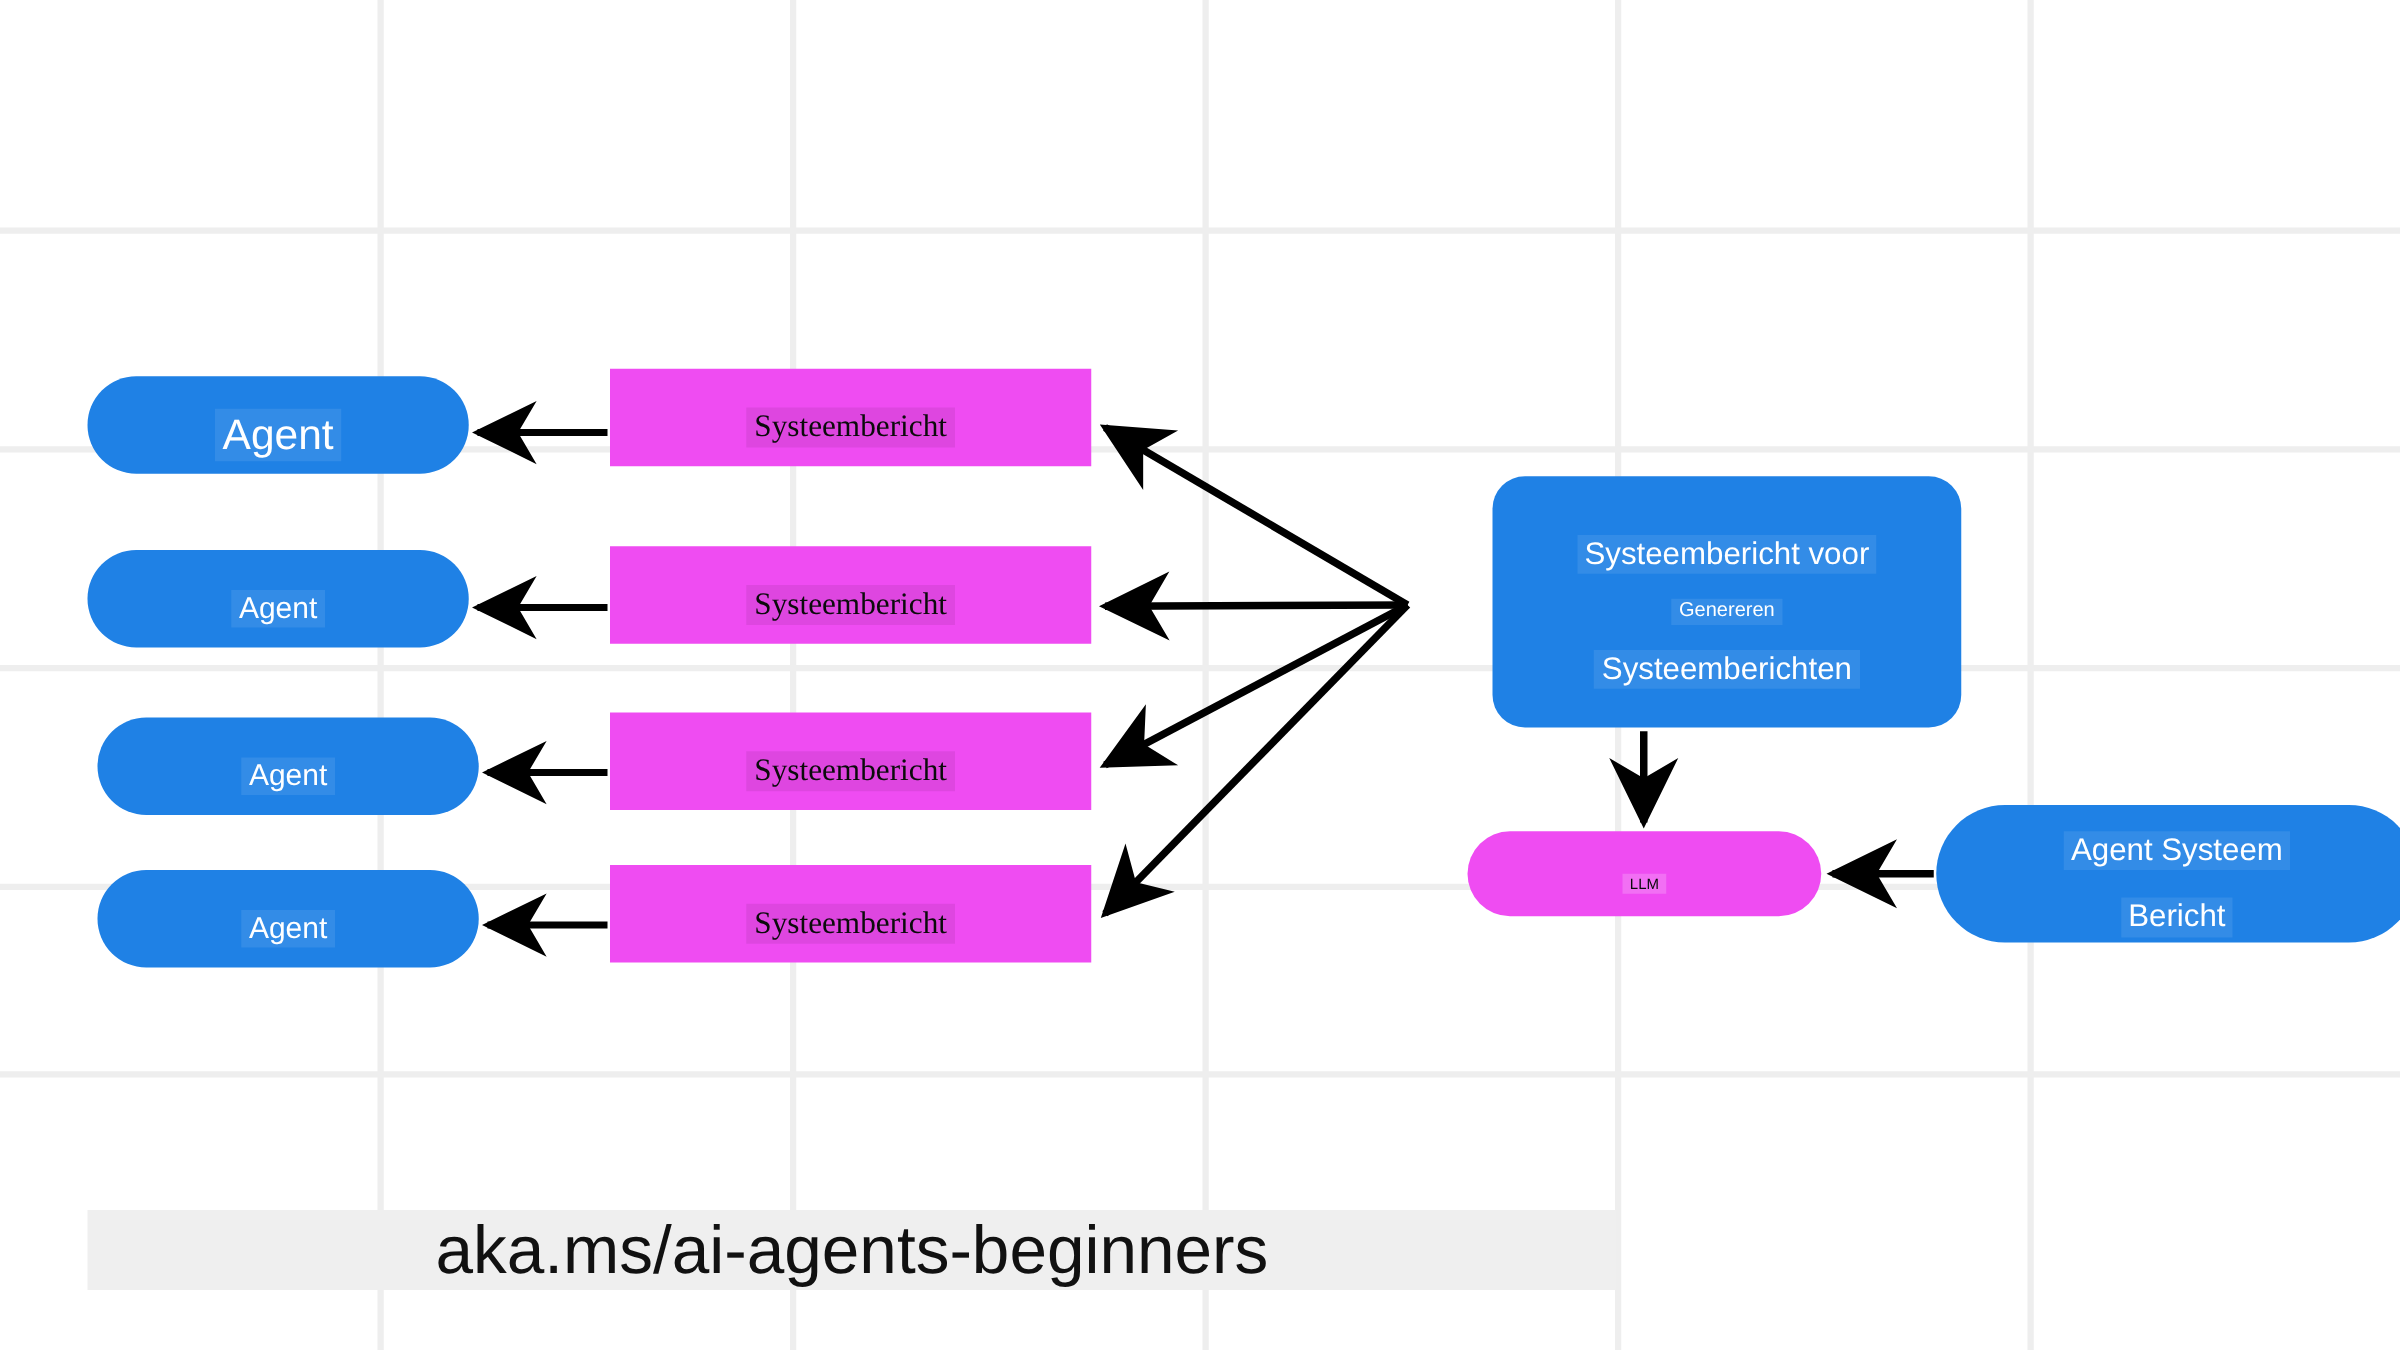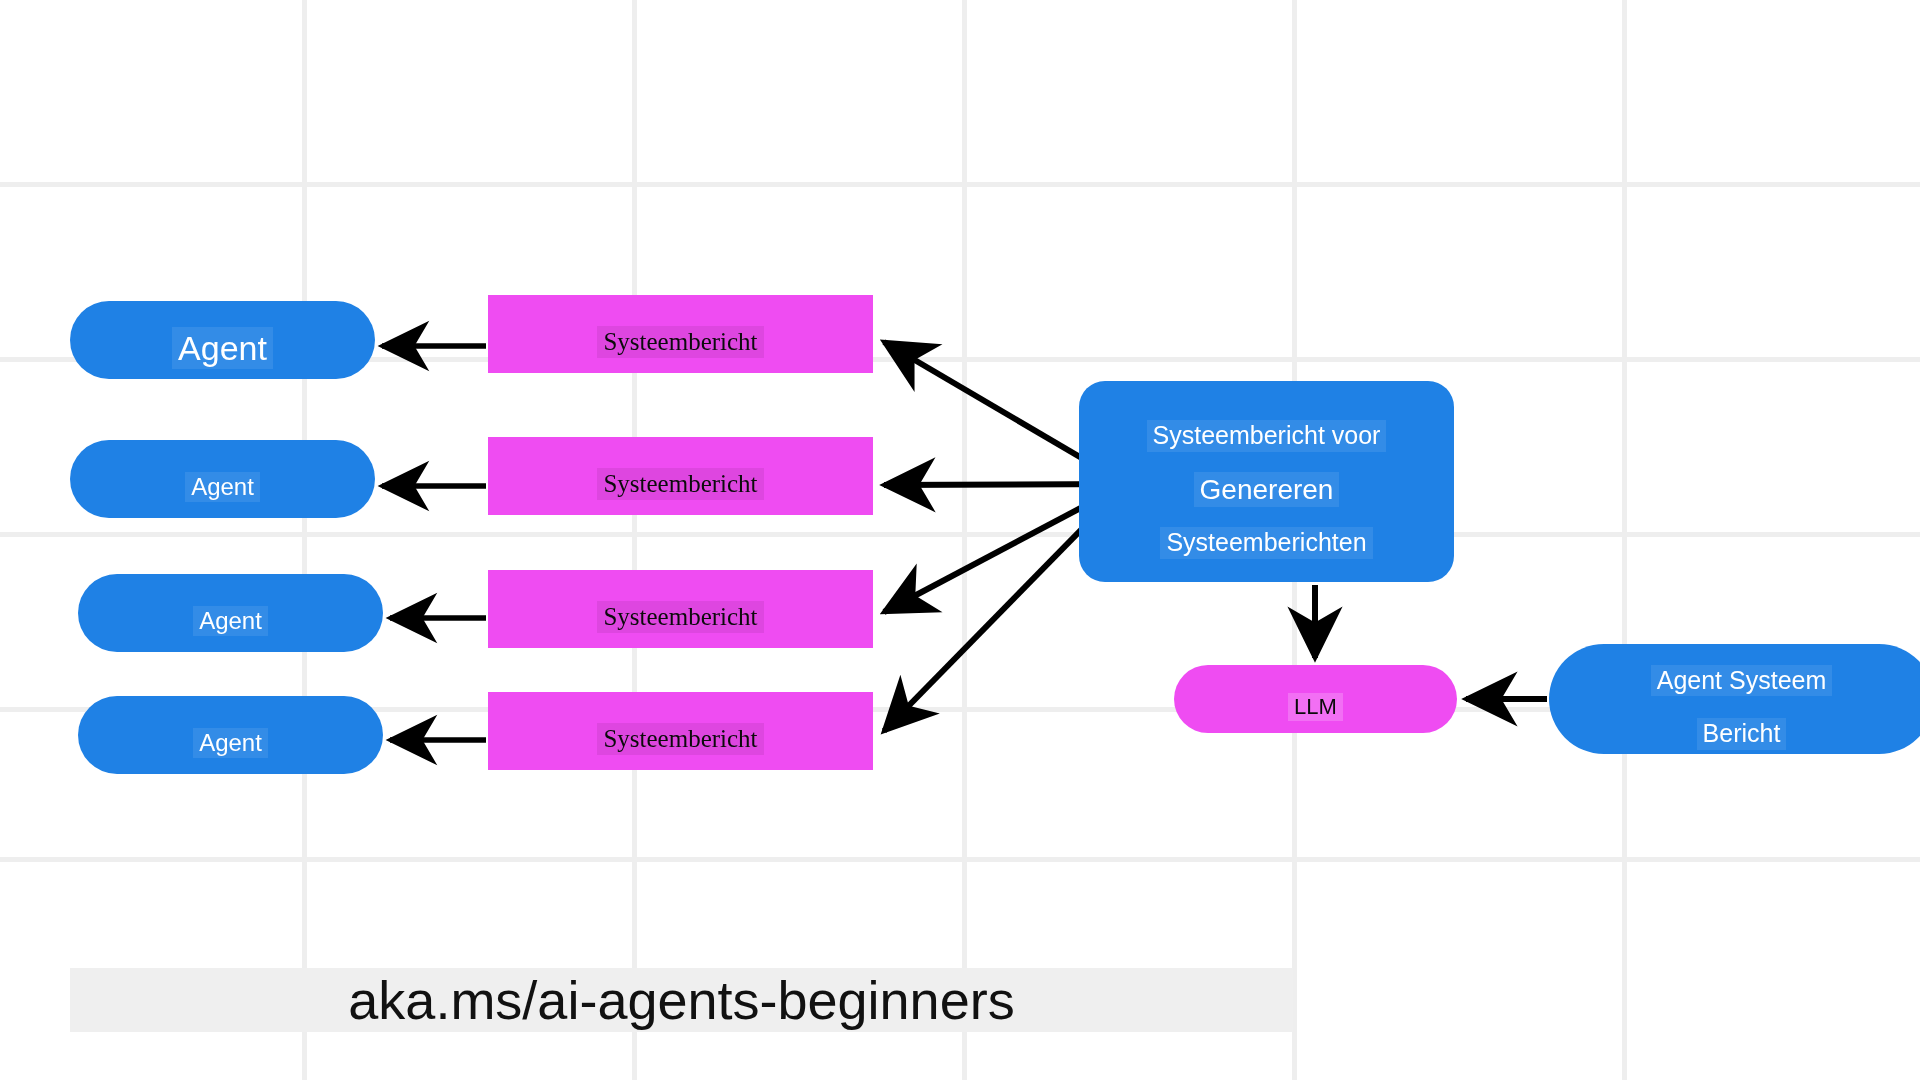"Systeembericht voor" #generator { left: 1079px -> 1194px }
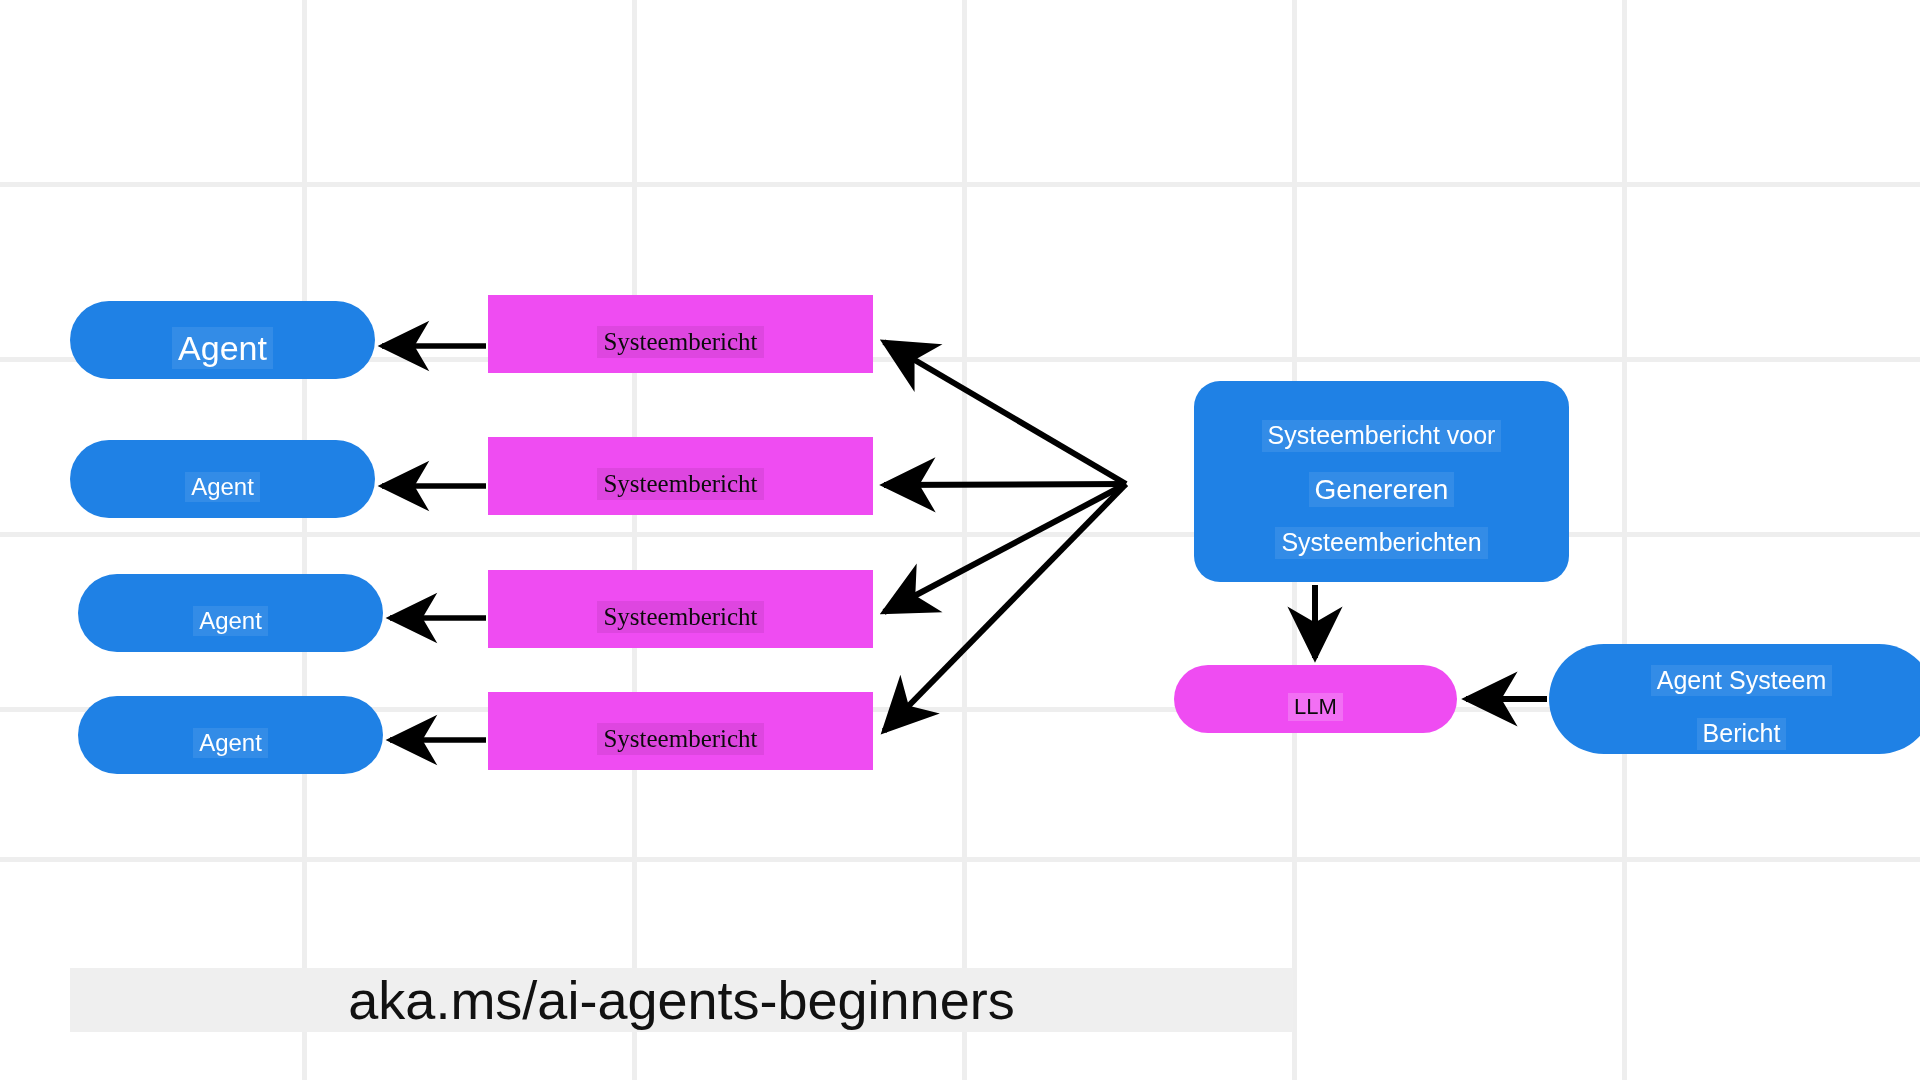"Genereren" #generator .l2 { font-size: 28px -> 16px }
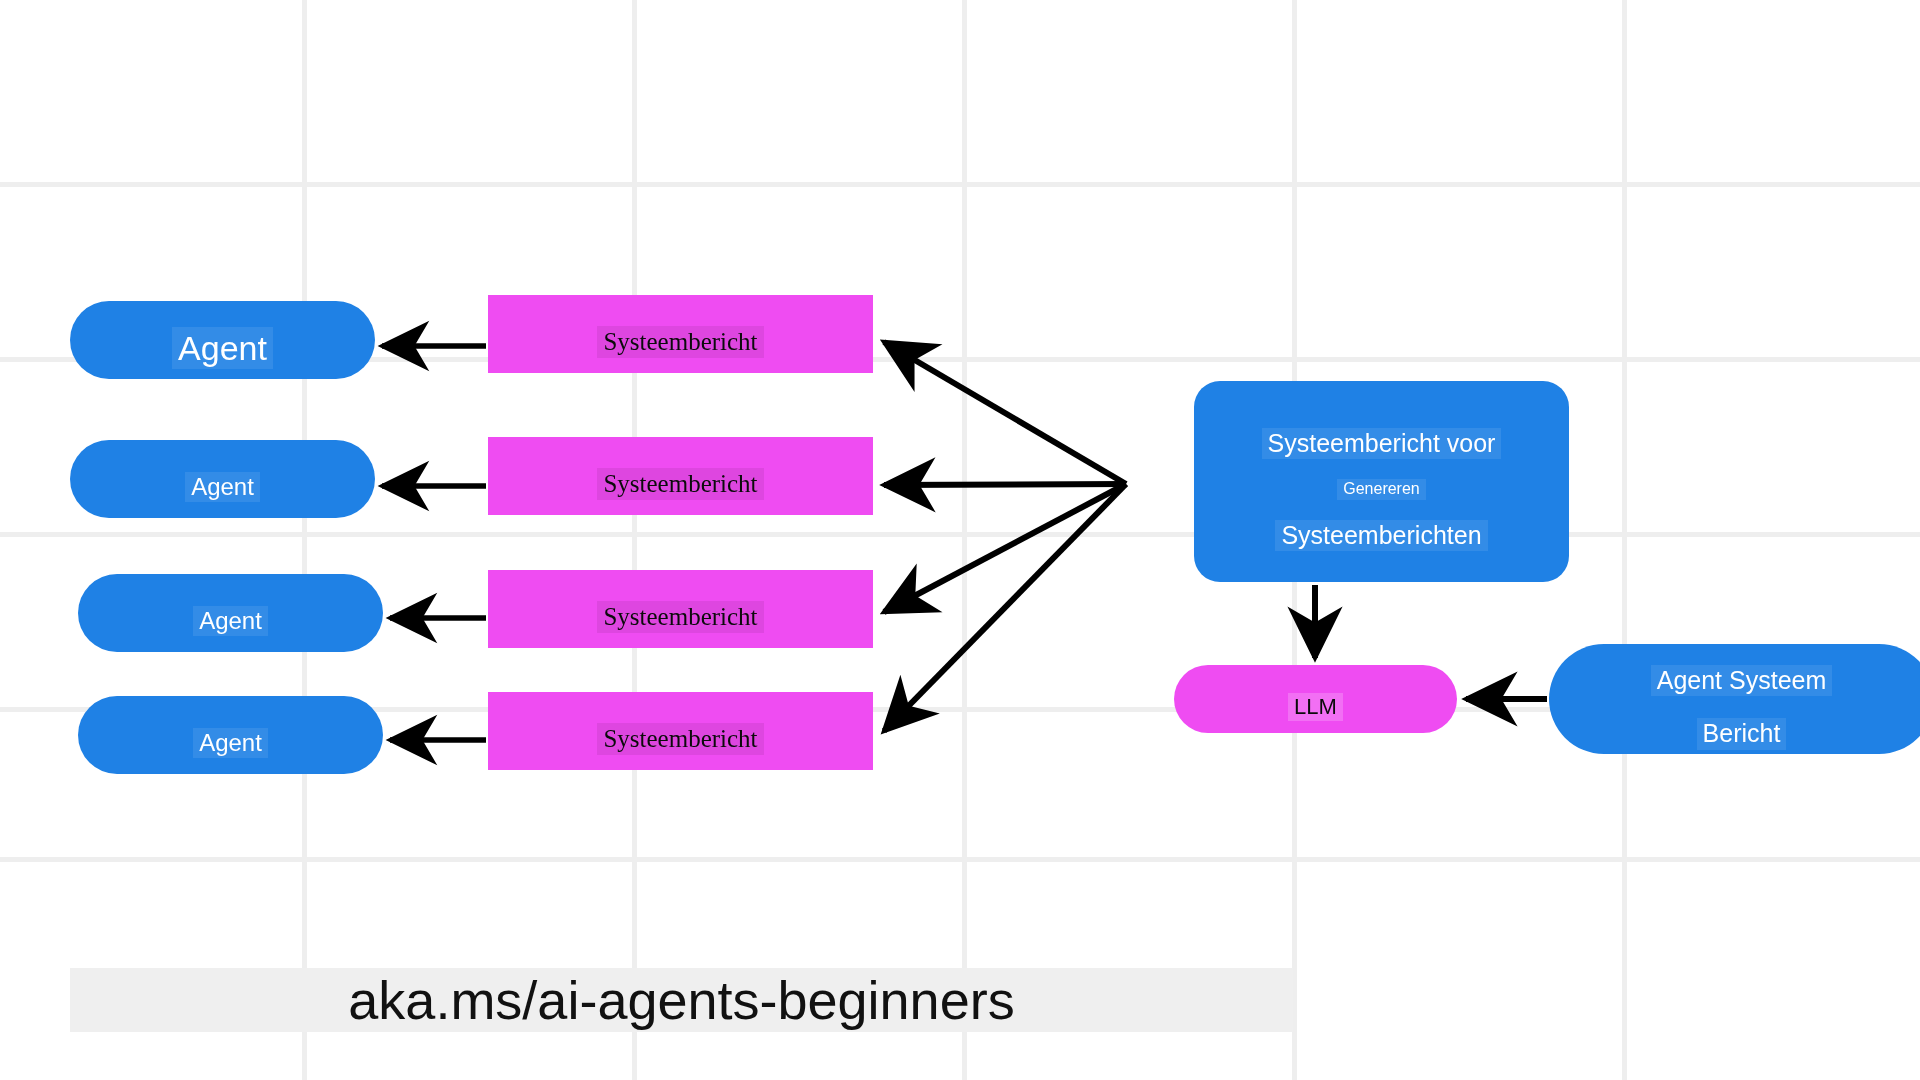"LLM" #llm { font-size: 22px -> 12px }
